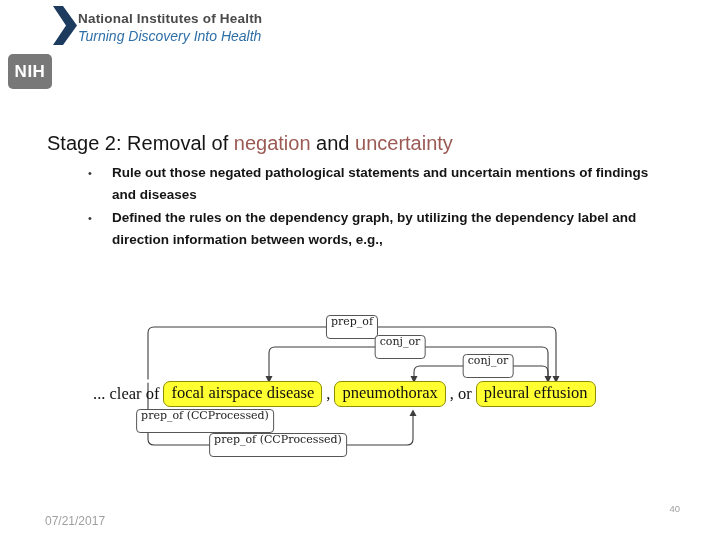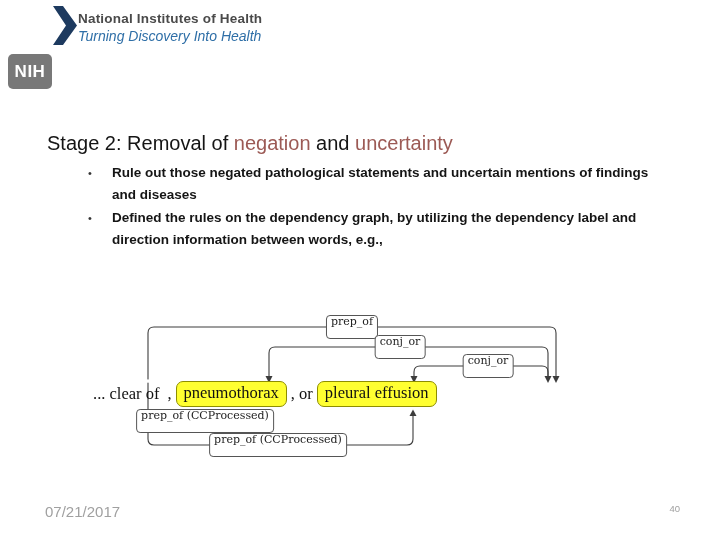"focal airspace disease" span.term { html: none -> <span>focal airspace disease</span> }
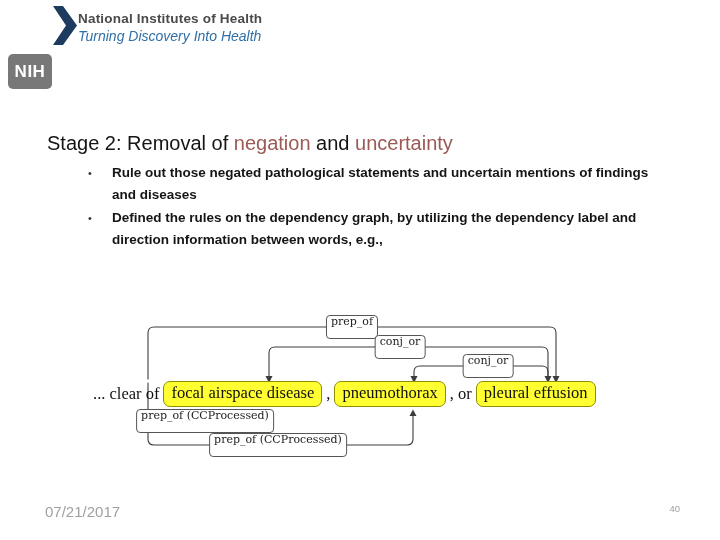"07/21/2017" .footer-date { font-size: 15px -> 12px; top: 503px -> 514px }
